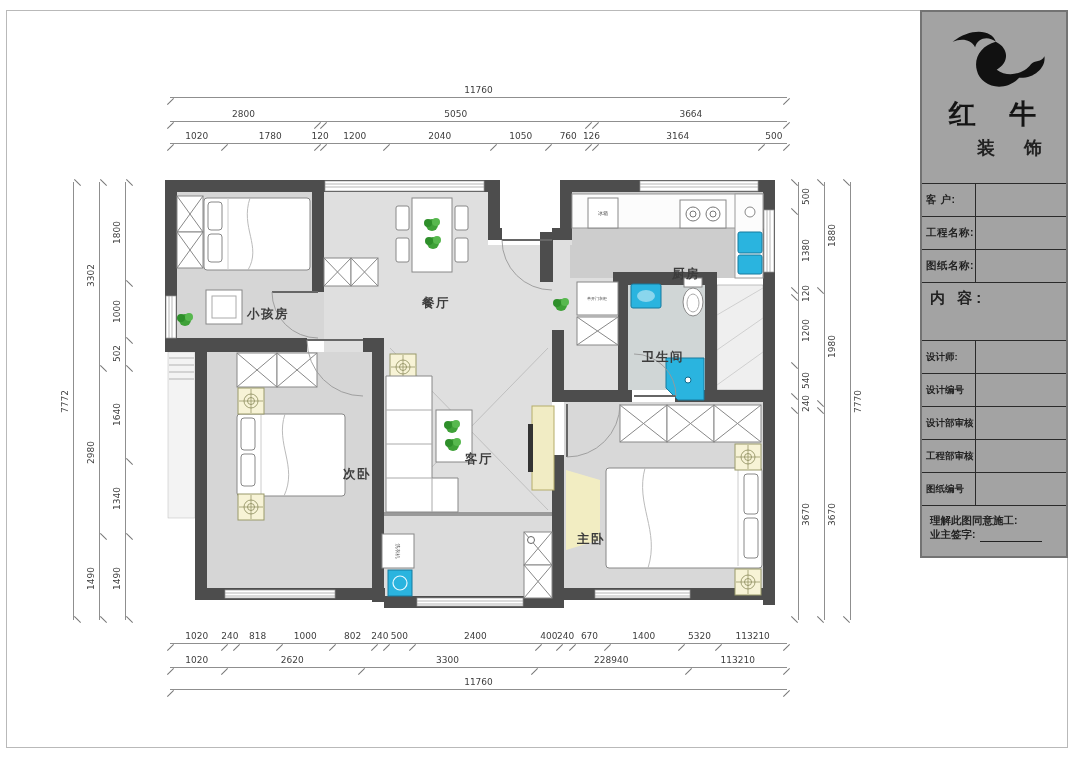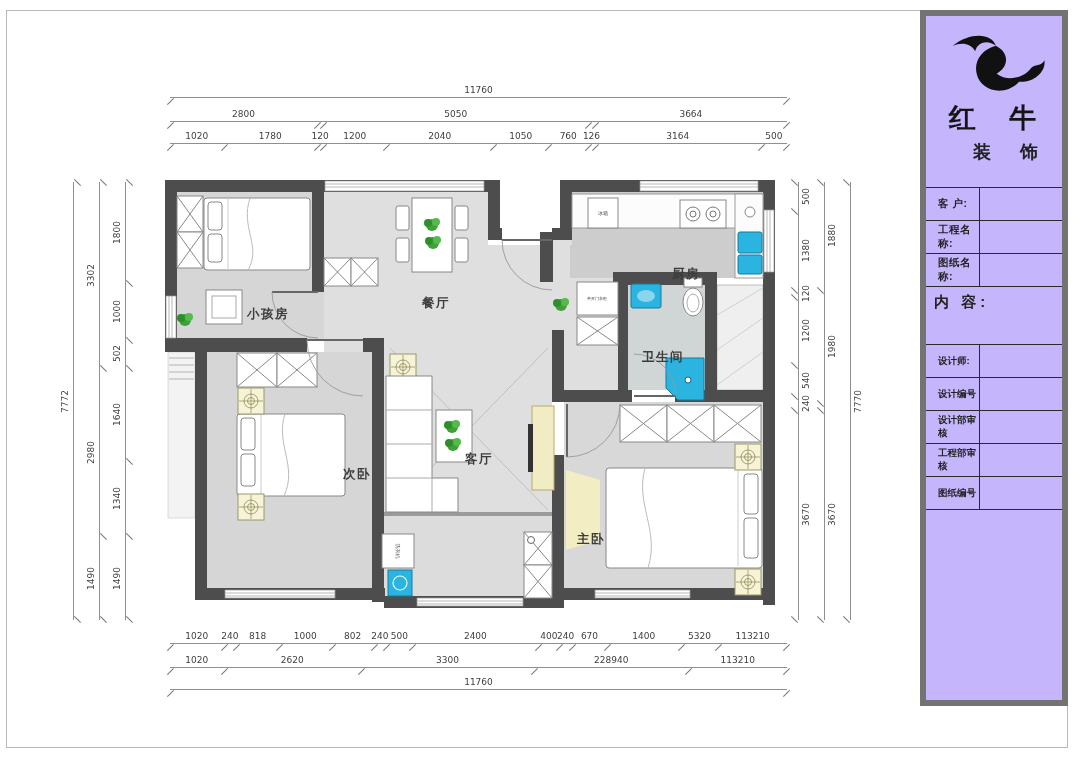"红 牛" .tb { background: #c4b5fd -> #a3a3a3; border: 6px solid #737373 -> 2px solid #737373; height: 696px -> 548px }
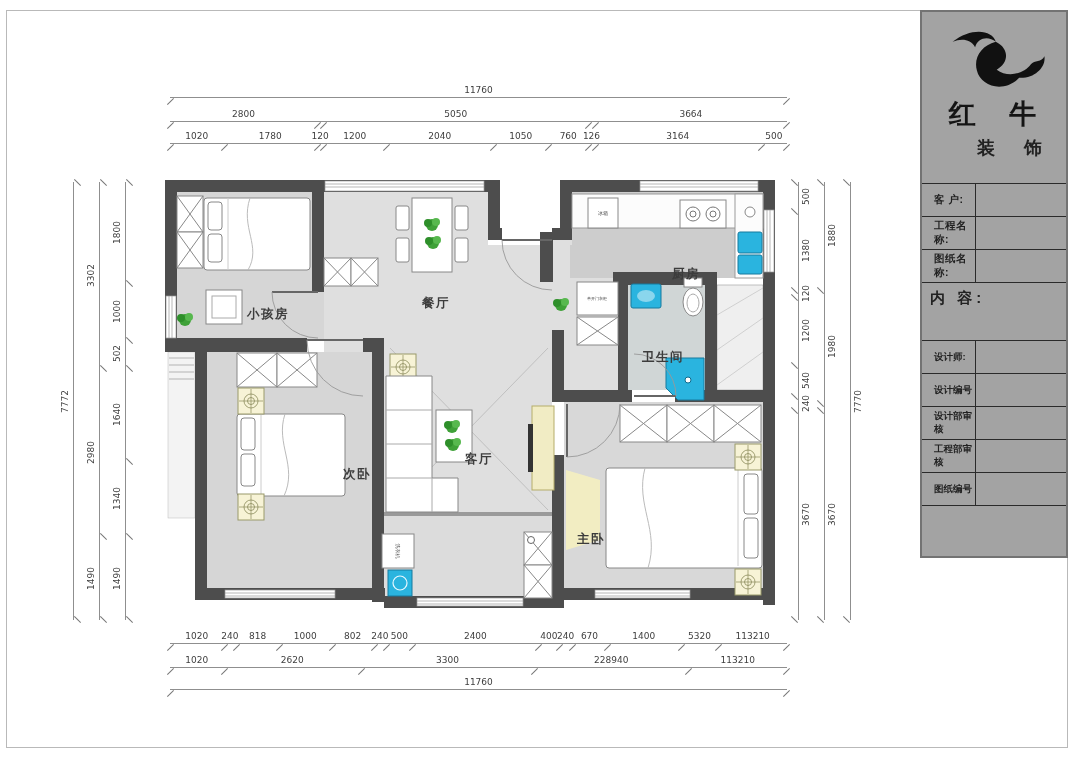"客 户:" .tb-row .lab { padding-left: 12px -> 4px }
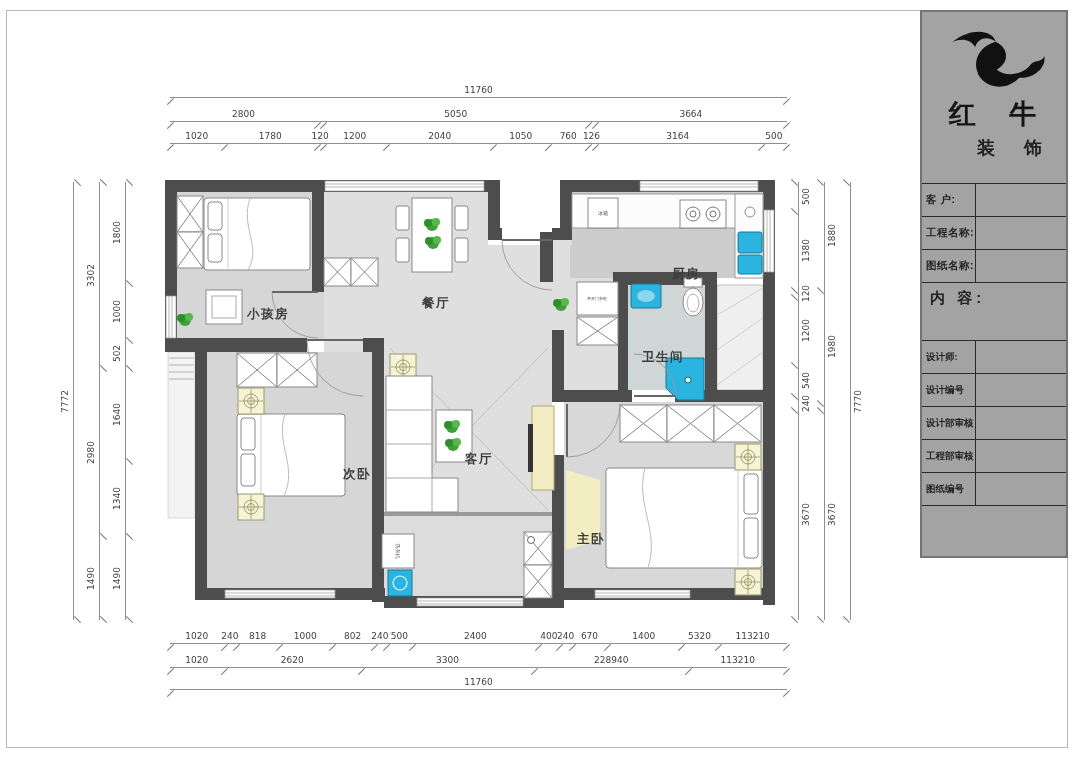"理解此图同意施工:" div.tb-footer { html: none -> <div> <div>理解此图同意施工:</div> <div> <span>业主签字:</span> <span></span> </div> </div> }
